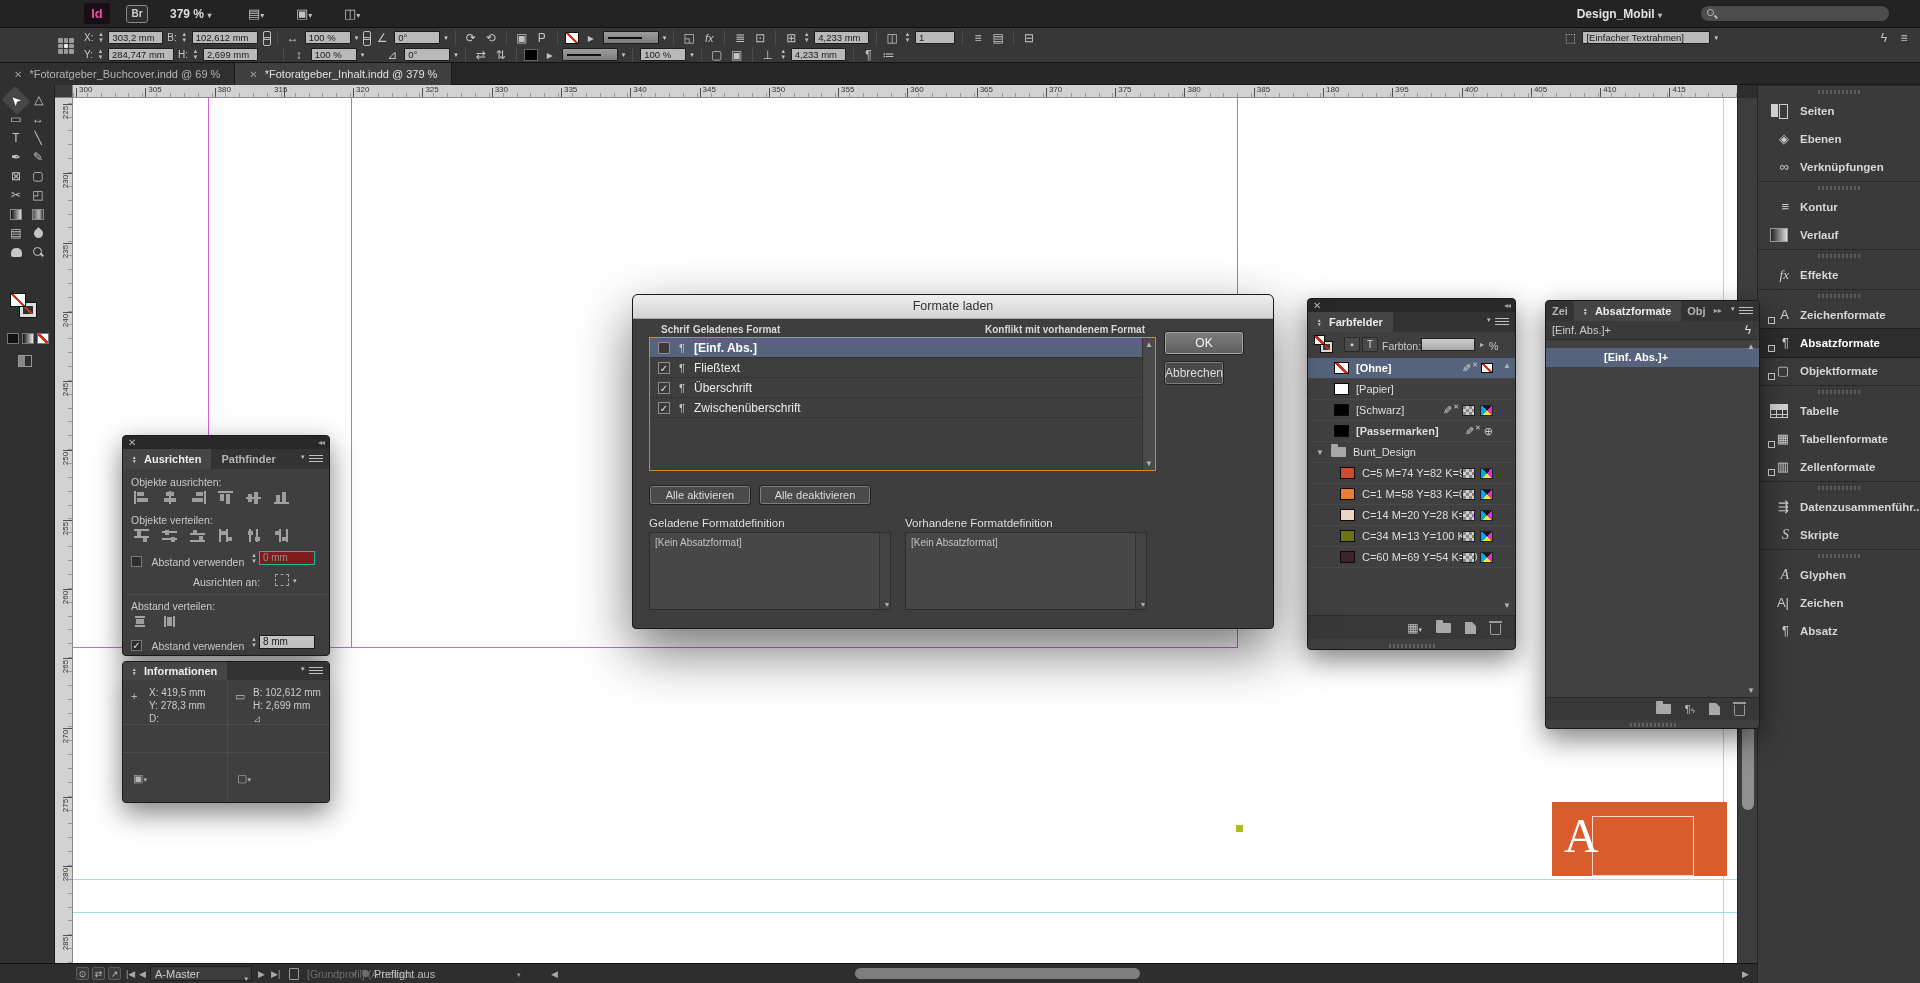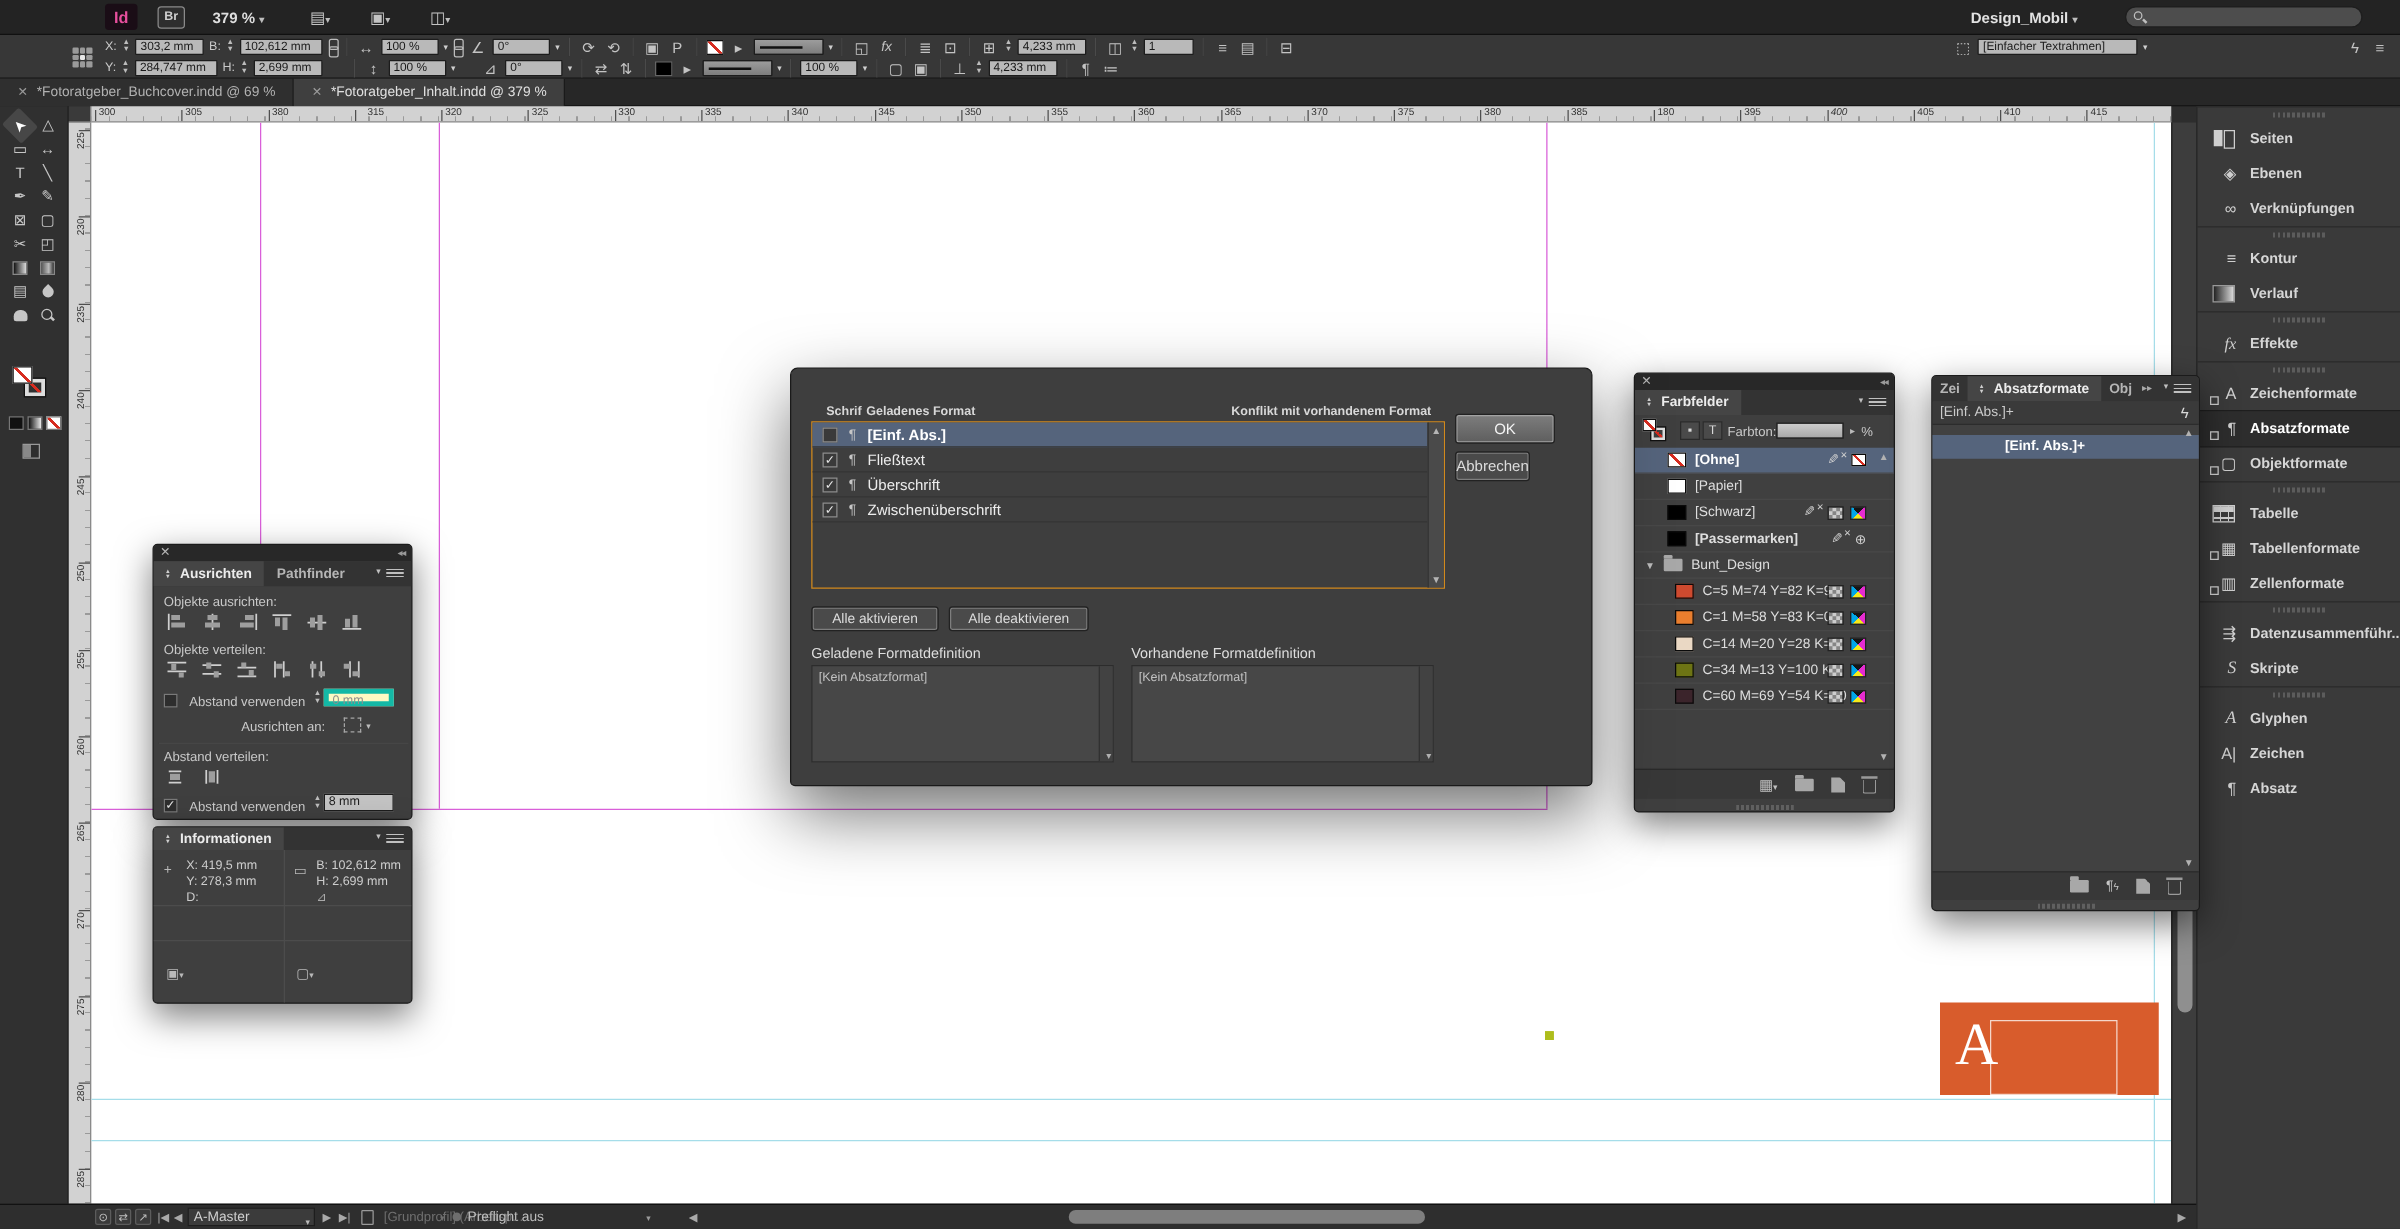"315" div.hlab { left: 221px -> 201px }
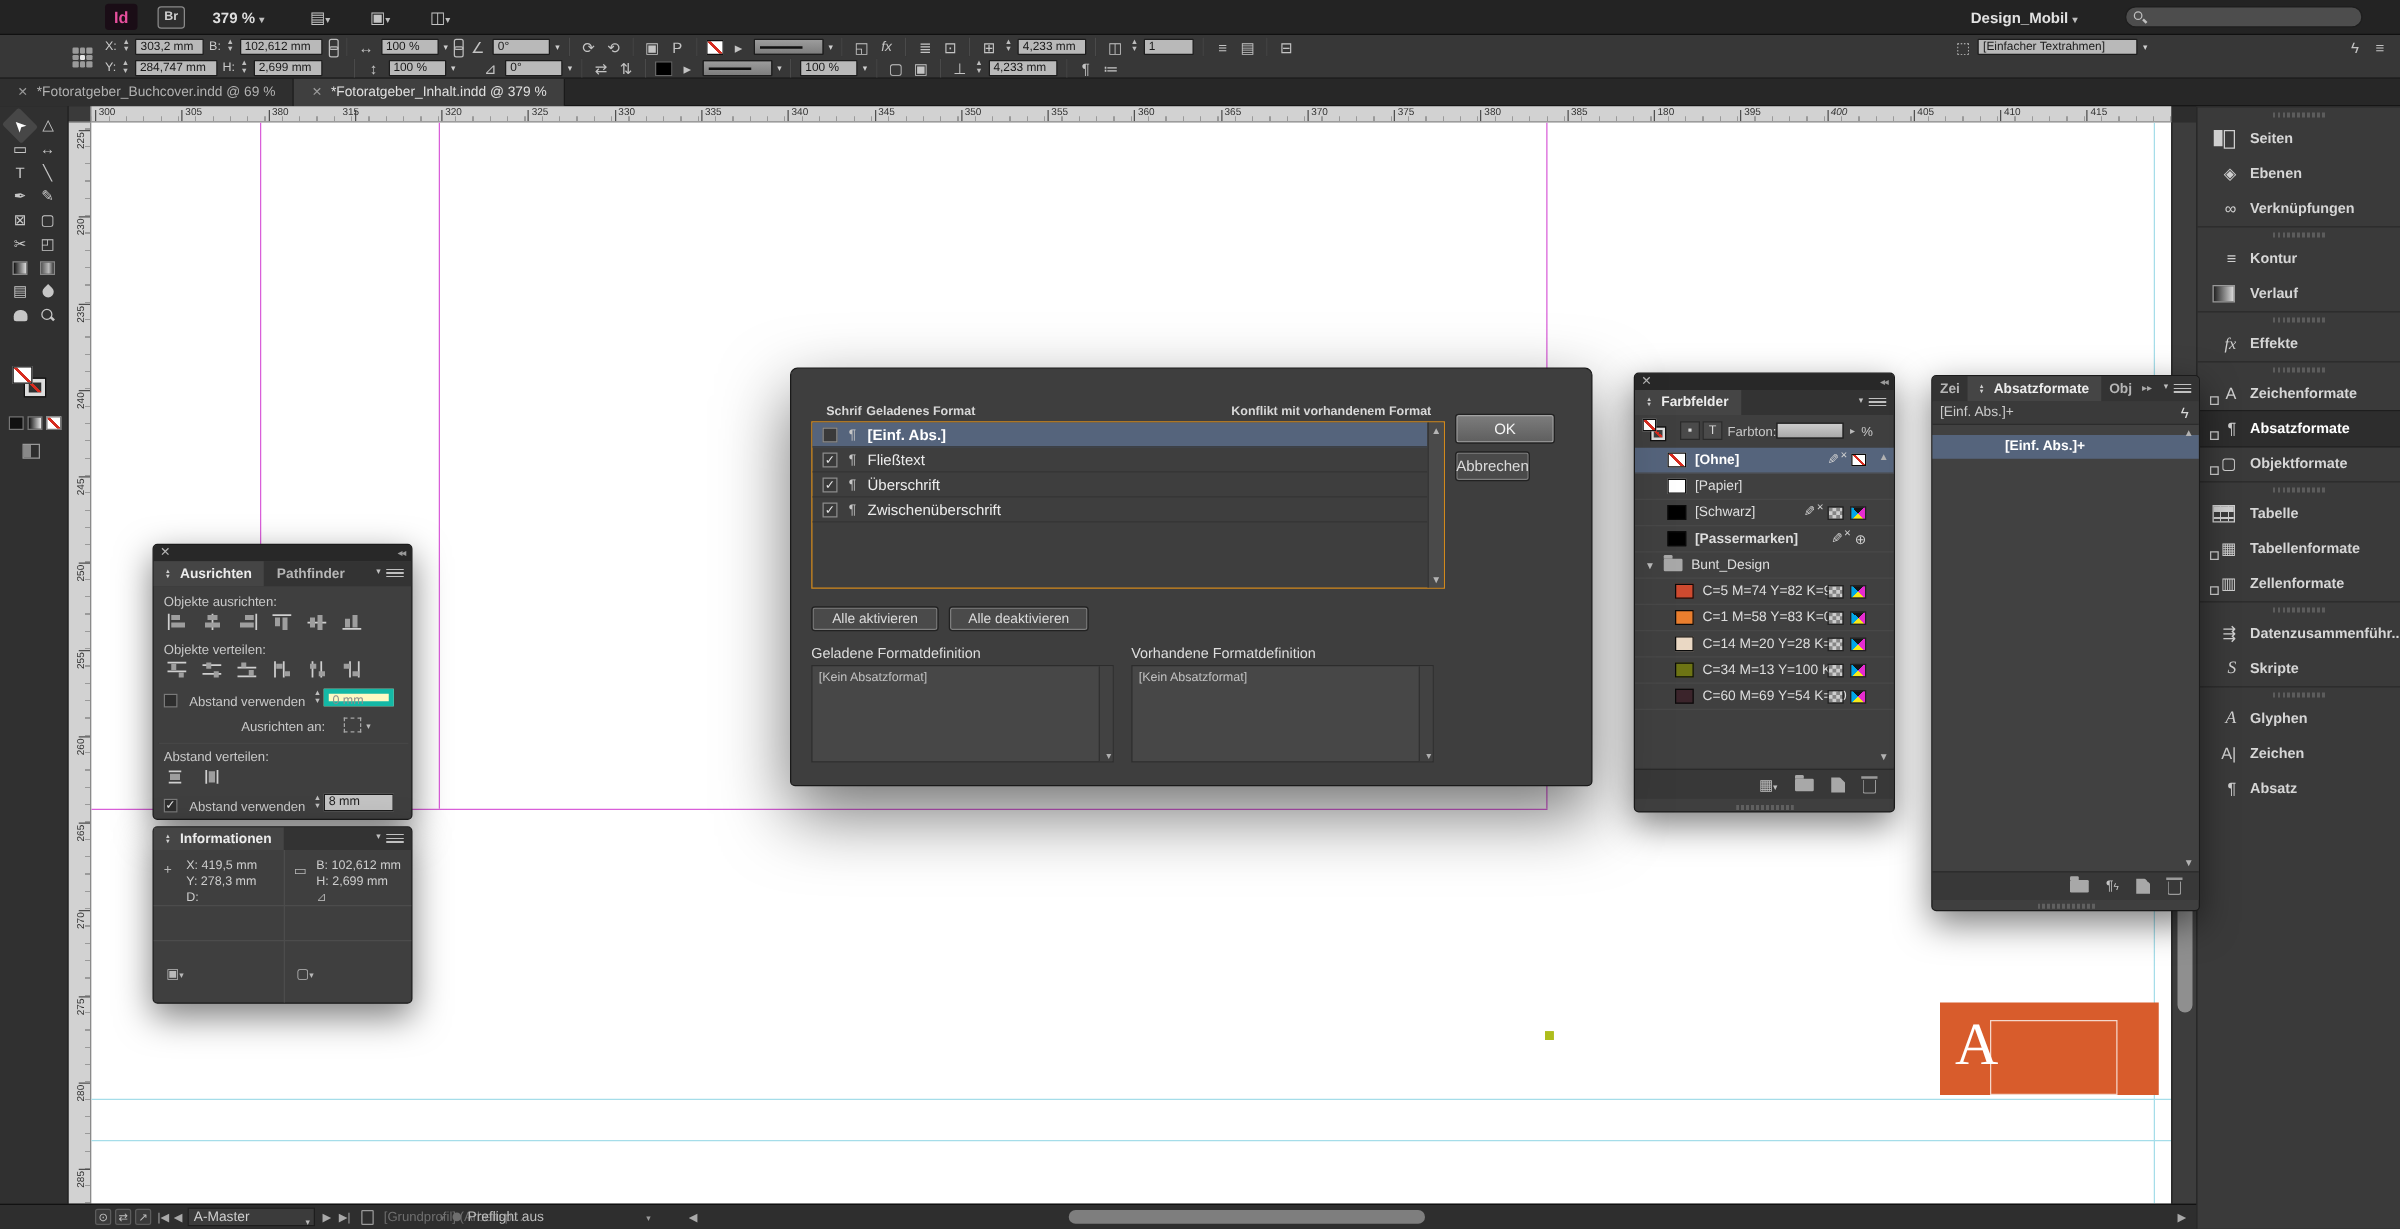"Formate laden" div { html: none -> <div>Formate laden</div> }
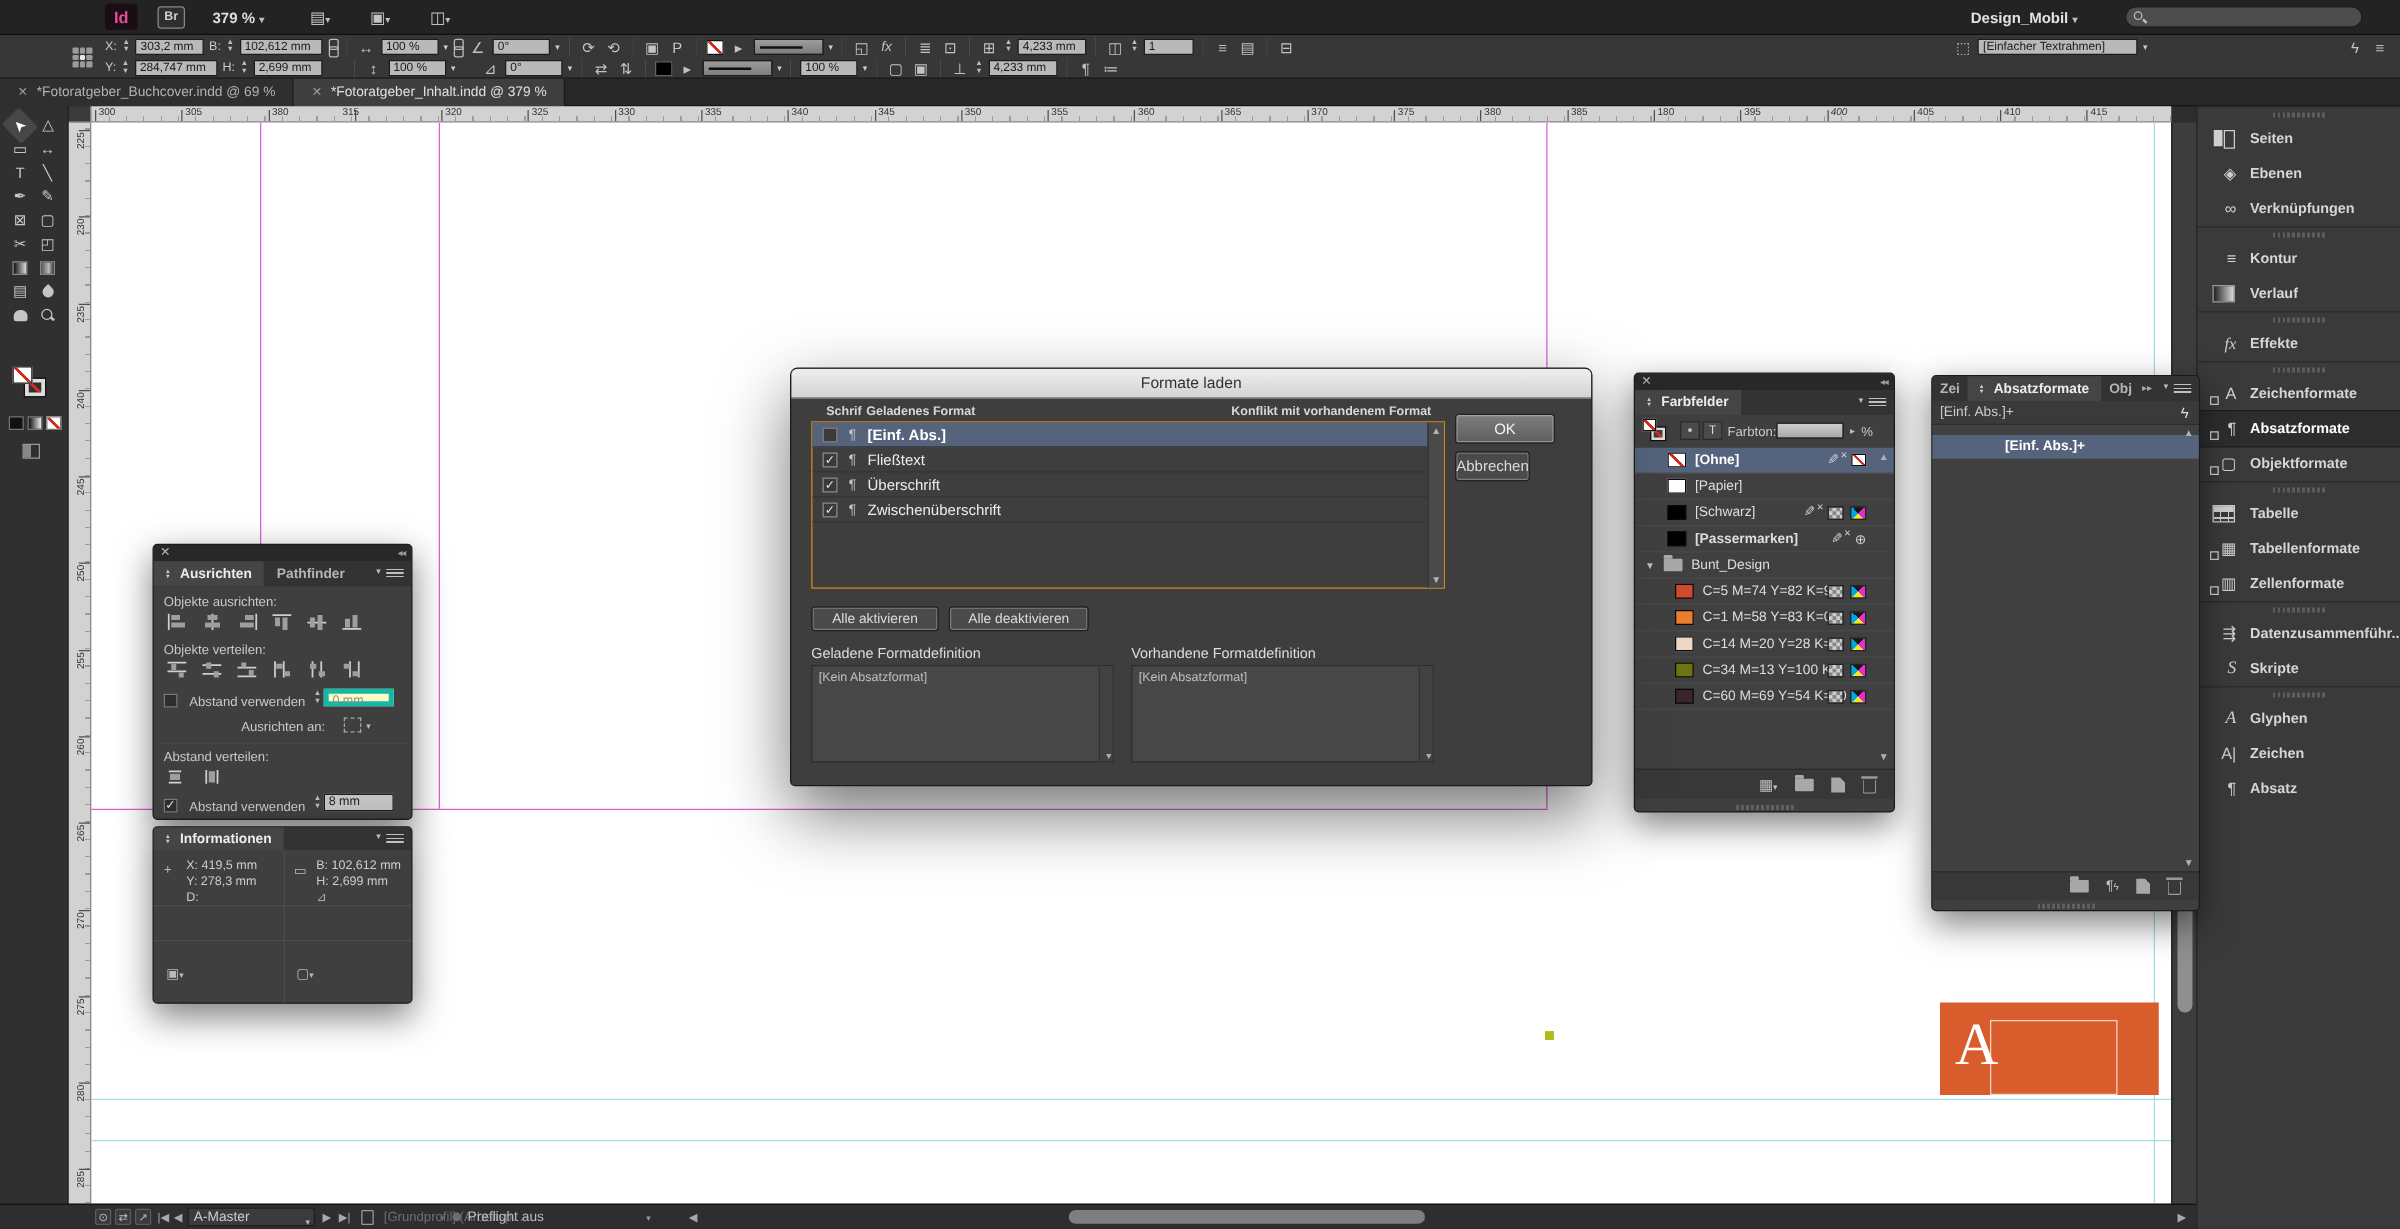"0 mm" .flddis { background: #fef9c3 -> #7f1d1d; border: 4px solid #14b8a6 -> 1px solid #14b8a6 }
